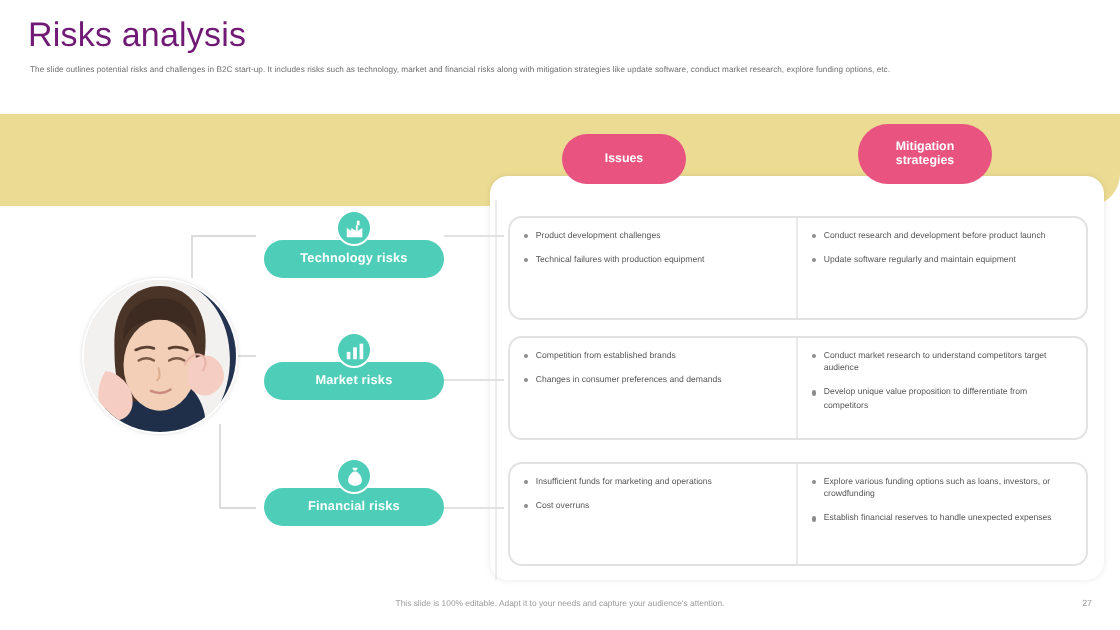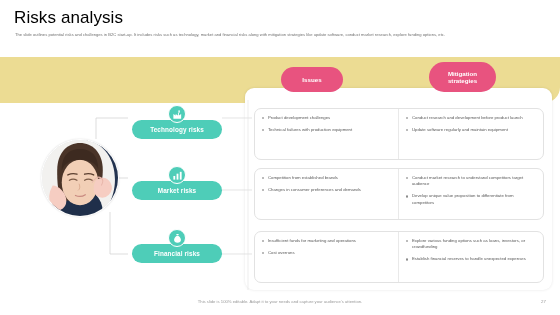"Risks analysis" .page-title { color: #000000 -> #701a75 }
